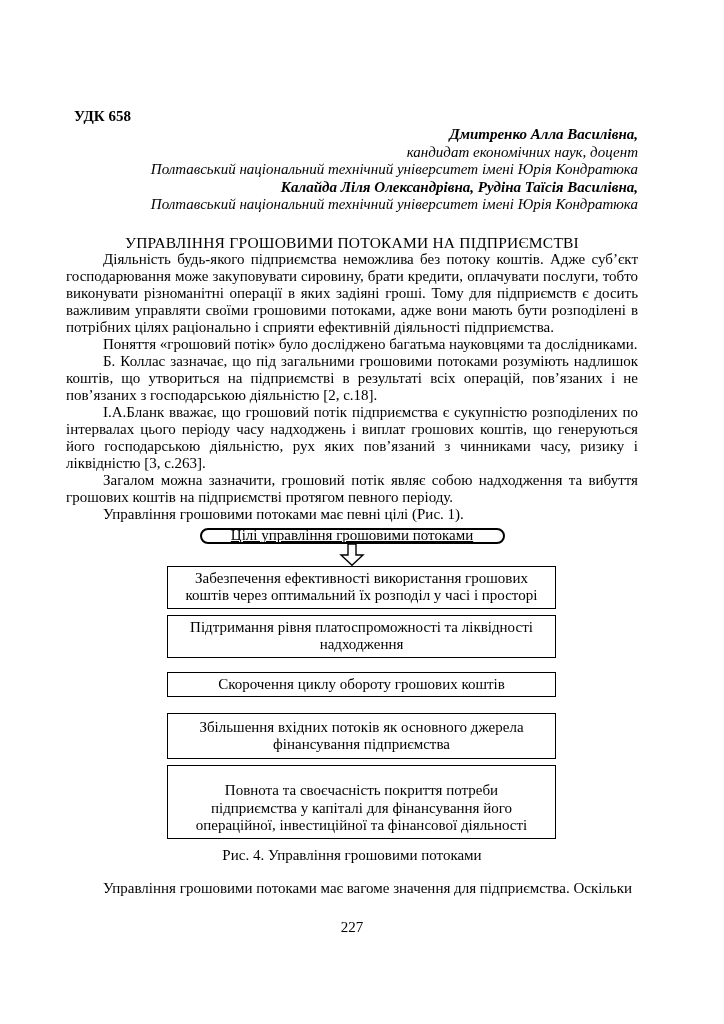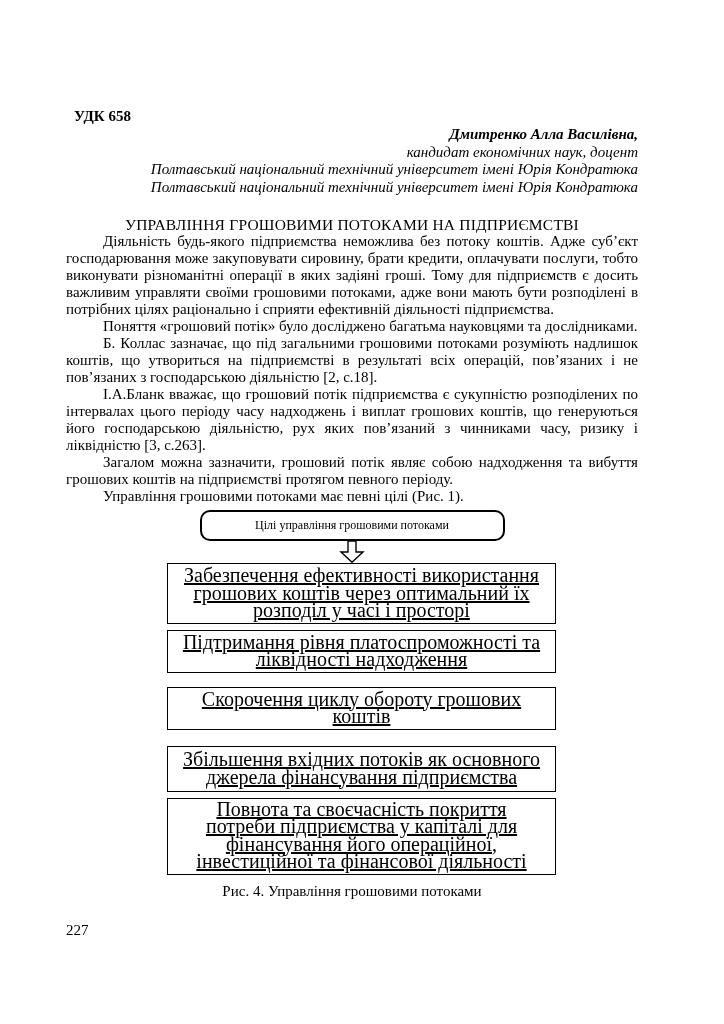"Калайда Ліля Олександрівна, Рудіна" div.name { html: none -> <div>Калайда Ліля Олександрівна, Рудіна Таїсія Василівна,</div> }
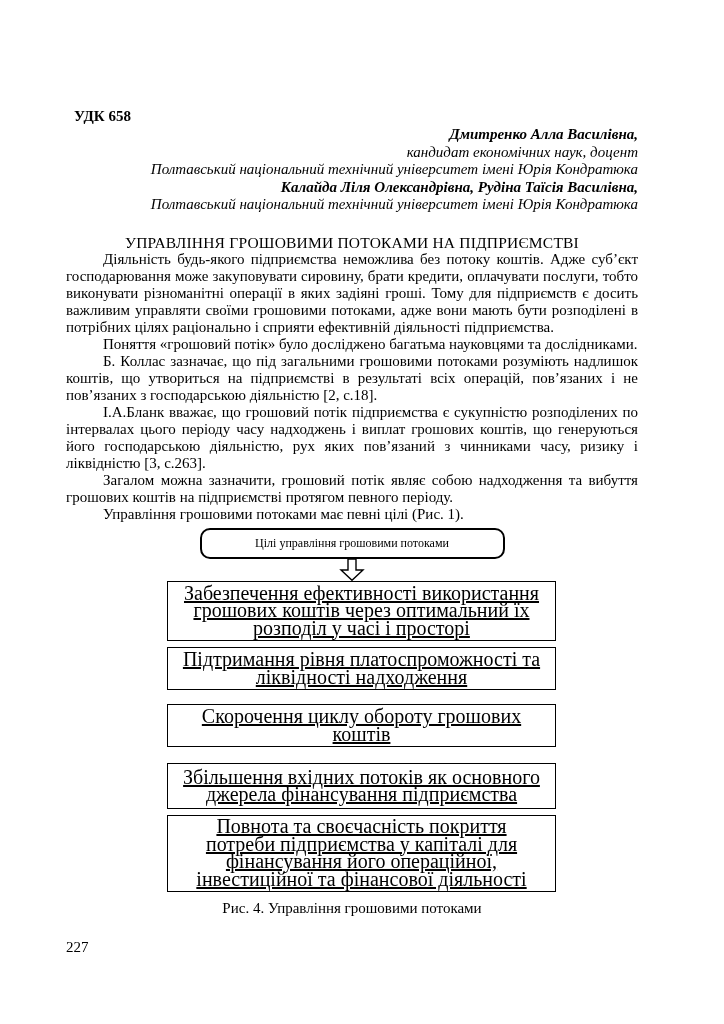"Цілі управління грошовими потоками" .fig-root { font-size: 12px -> 15px; height: 31px -> 16px; text-decoration: none -> underline }
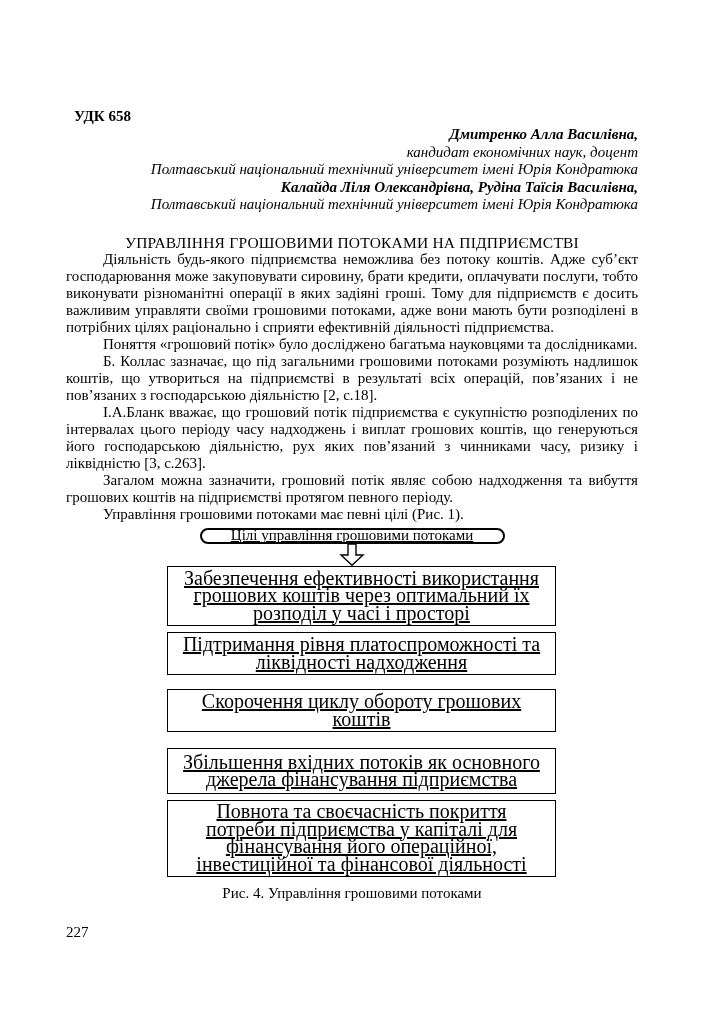"Забезпечення ефективності використання" .gbox { font-size: 20px -> 15px; text-decoration: underline -> none }
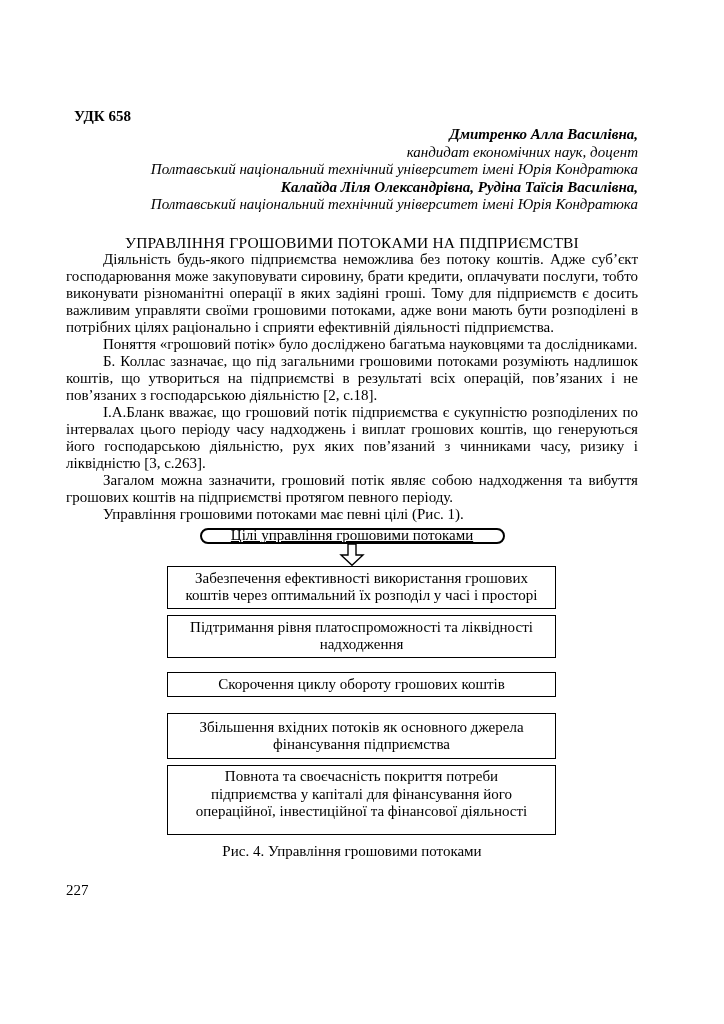"Повнота та своєчасність покриття потреби" .gbox-4 { padding-top: 2px -> 16px }
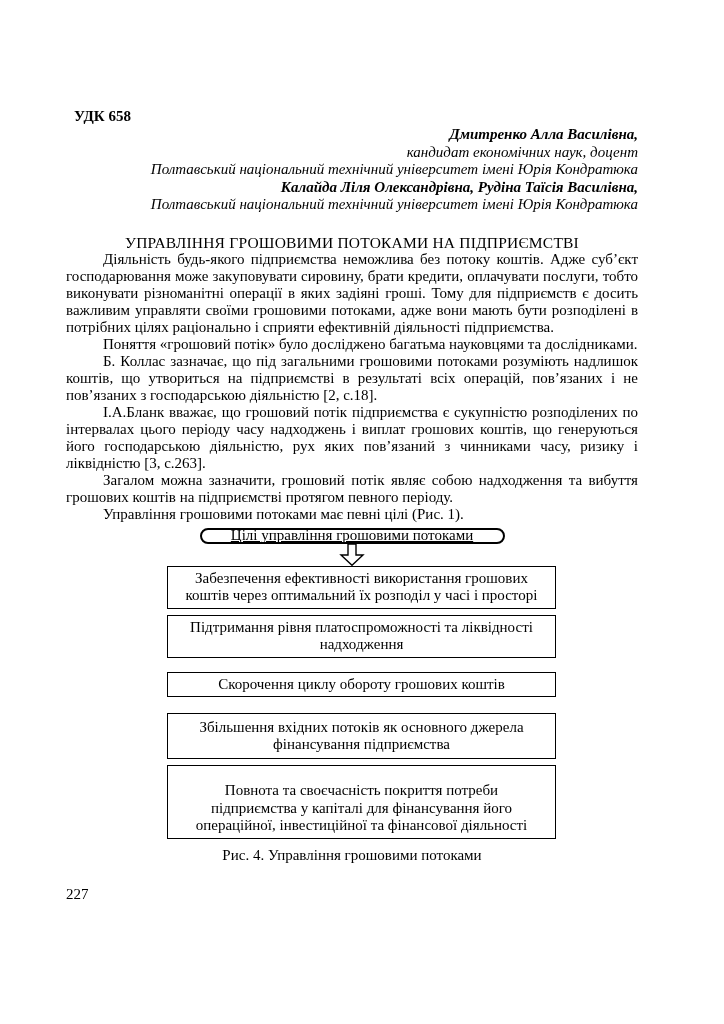"Управління грошовими потоками має вагоме" div.closing { html: none -> <div>Управління грошовими потоками має вагоме значення для підприємства. Оскільки</div> }
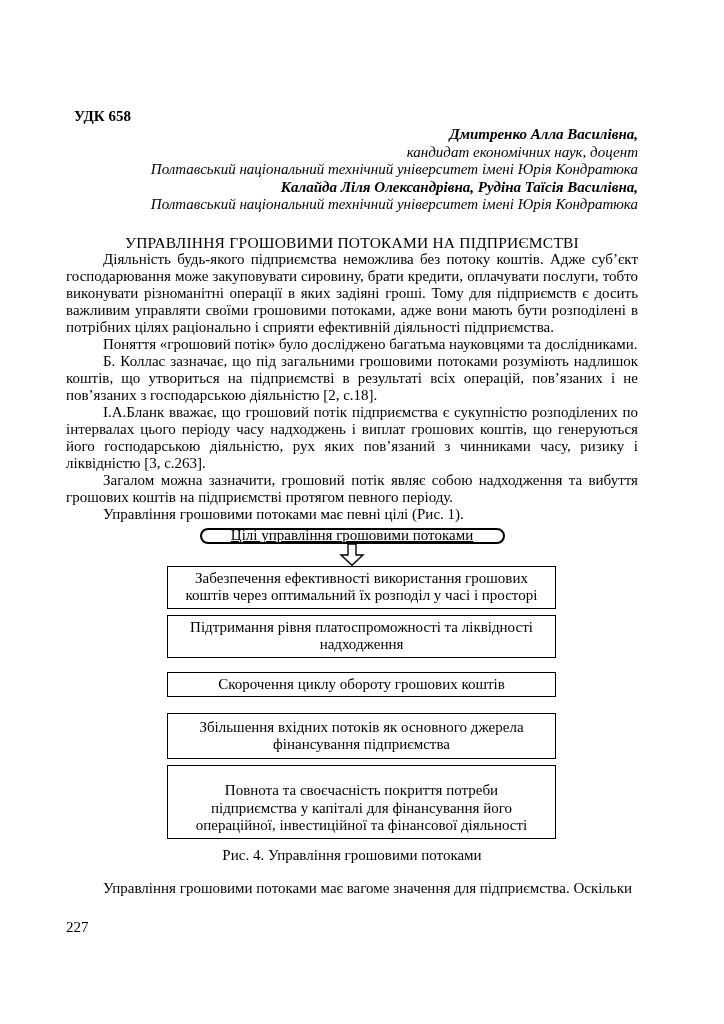"227" .pageno { text-align: none -> center }
